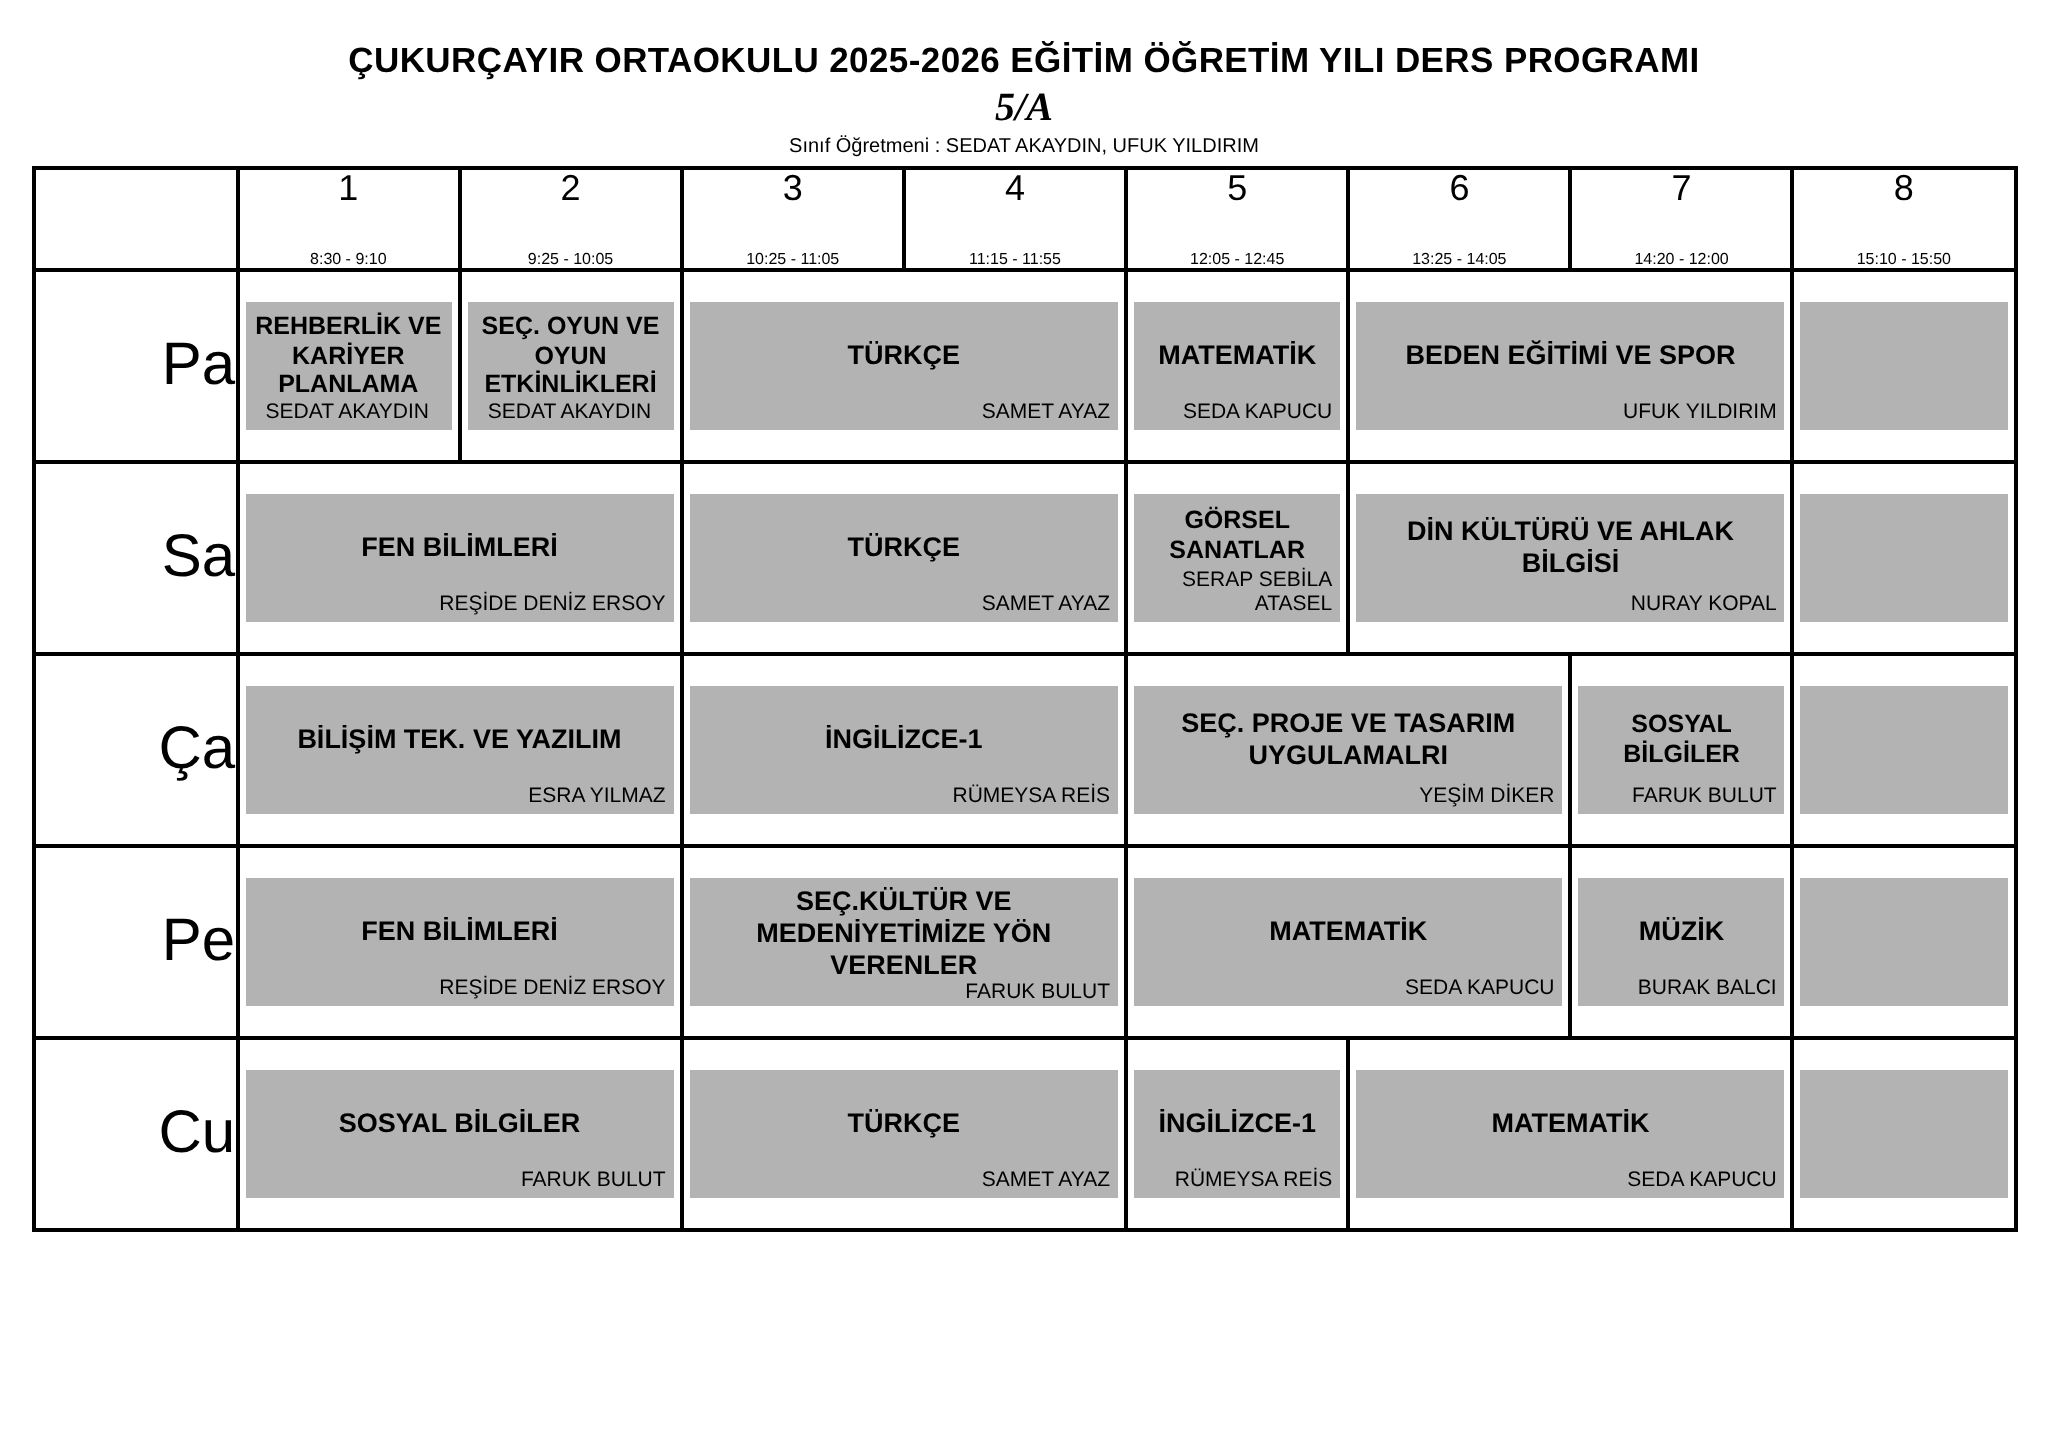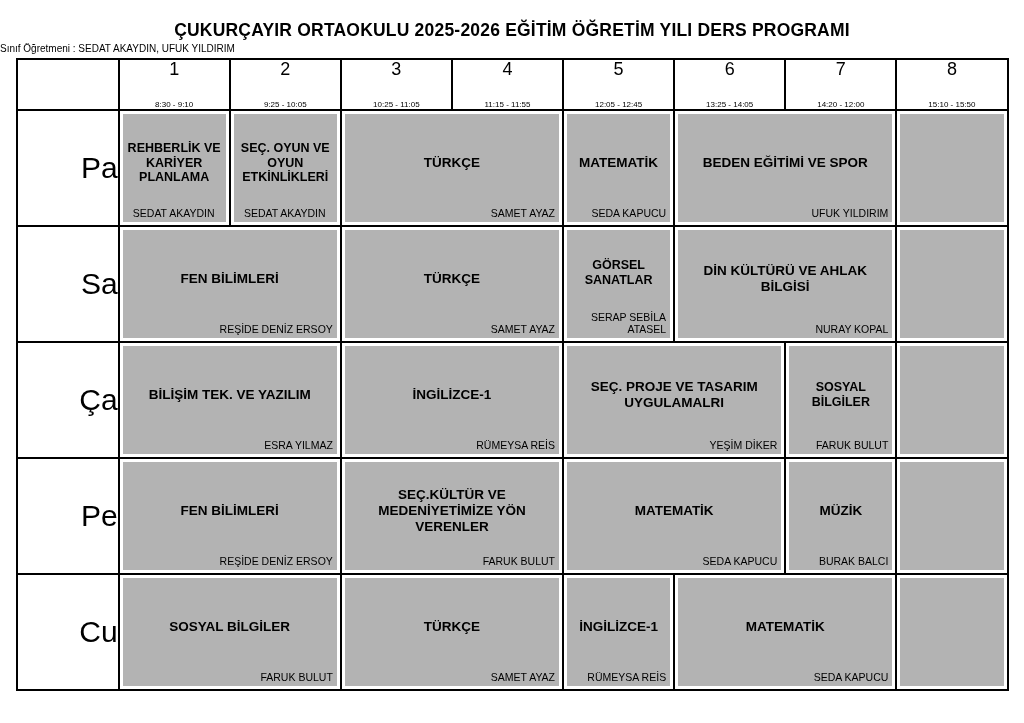"5/A" div.subtitle { html: none -> <div>5/A</div> }
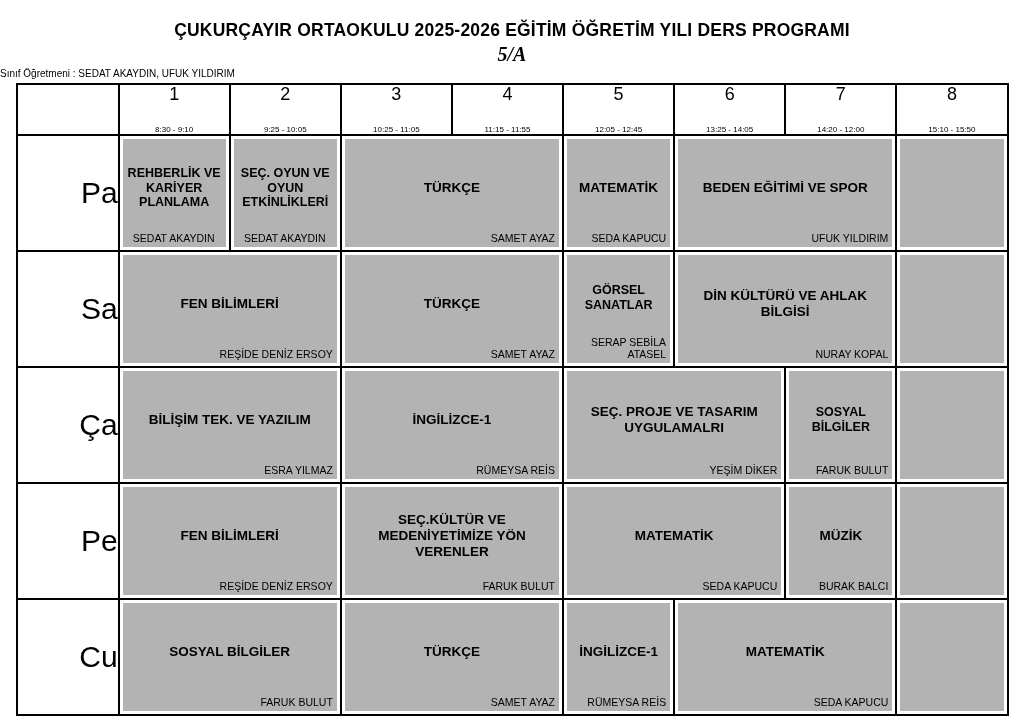"Sınıf Öğretmeni : SEDAT AKAYDIN," .teacher-line { text-align: left -> center }
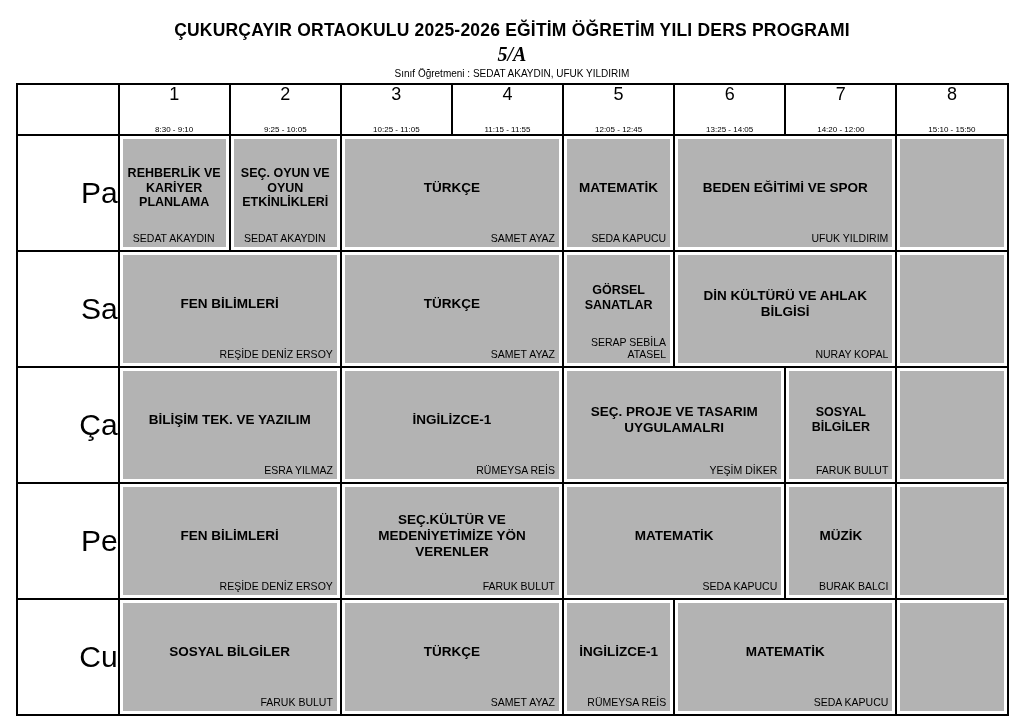"REHBERLİK VE KARİYER PLANLAMA" .lesson { height: 108px -> 64px }
